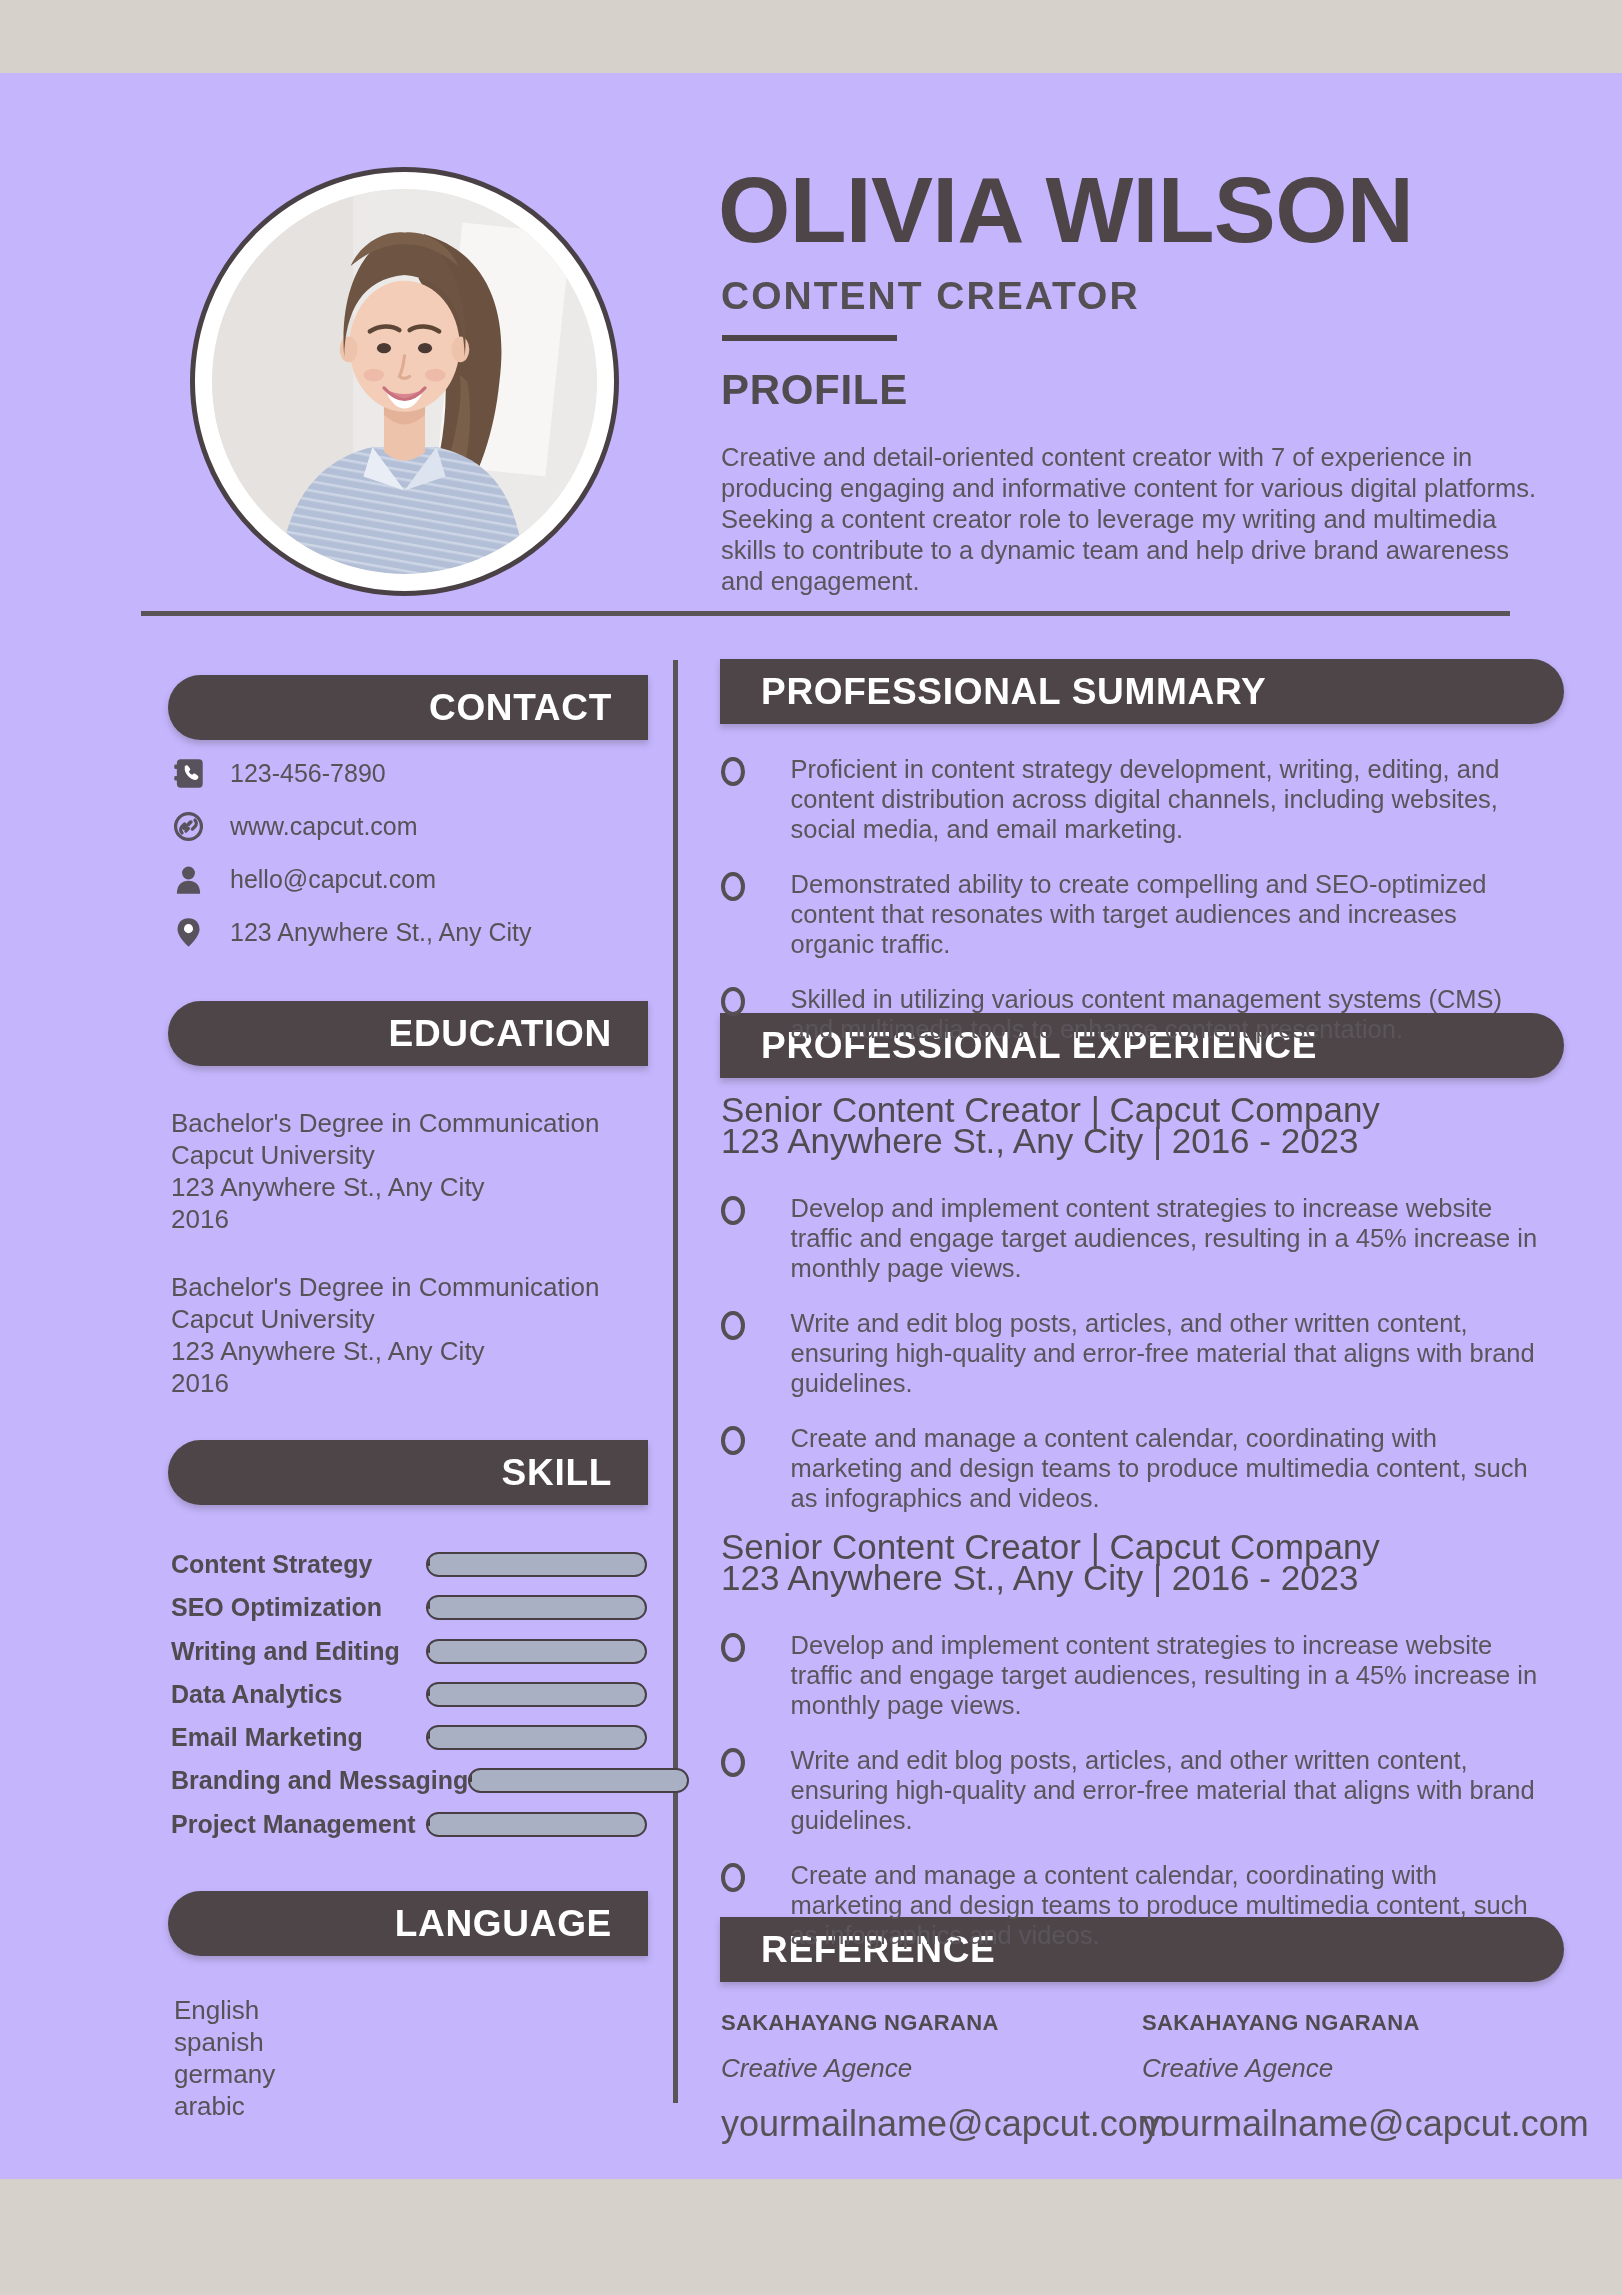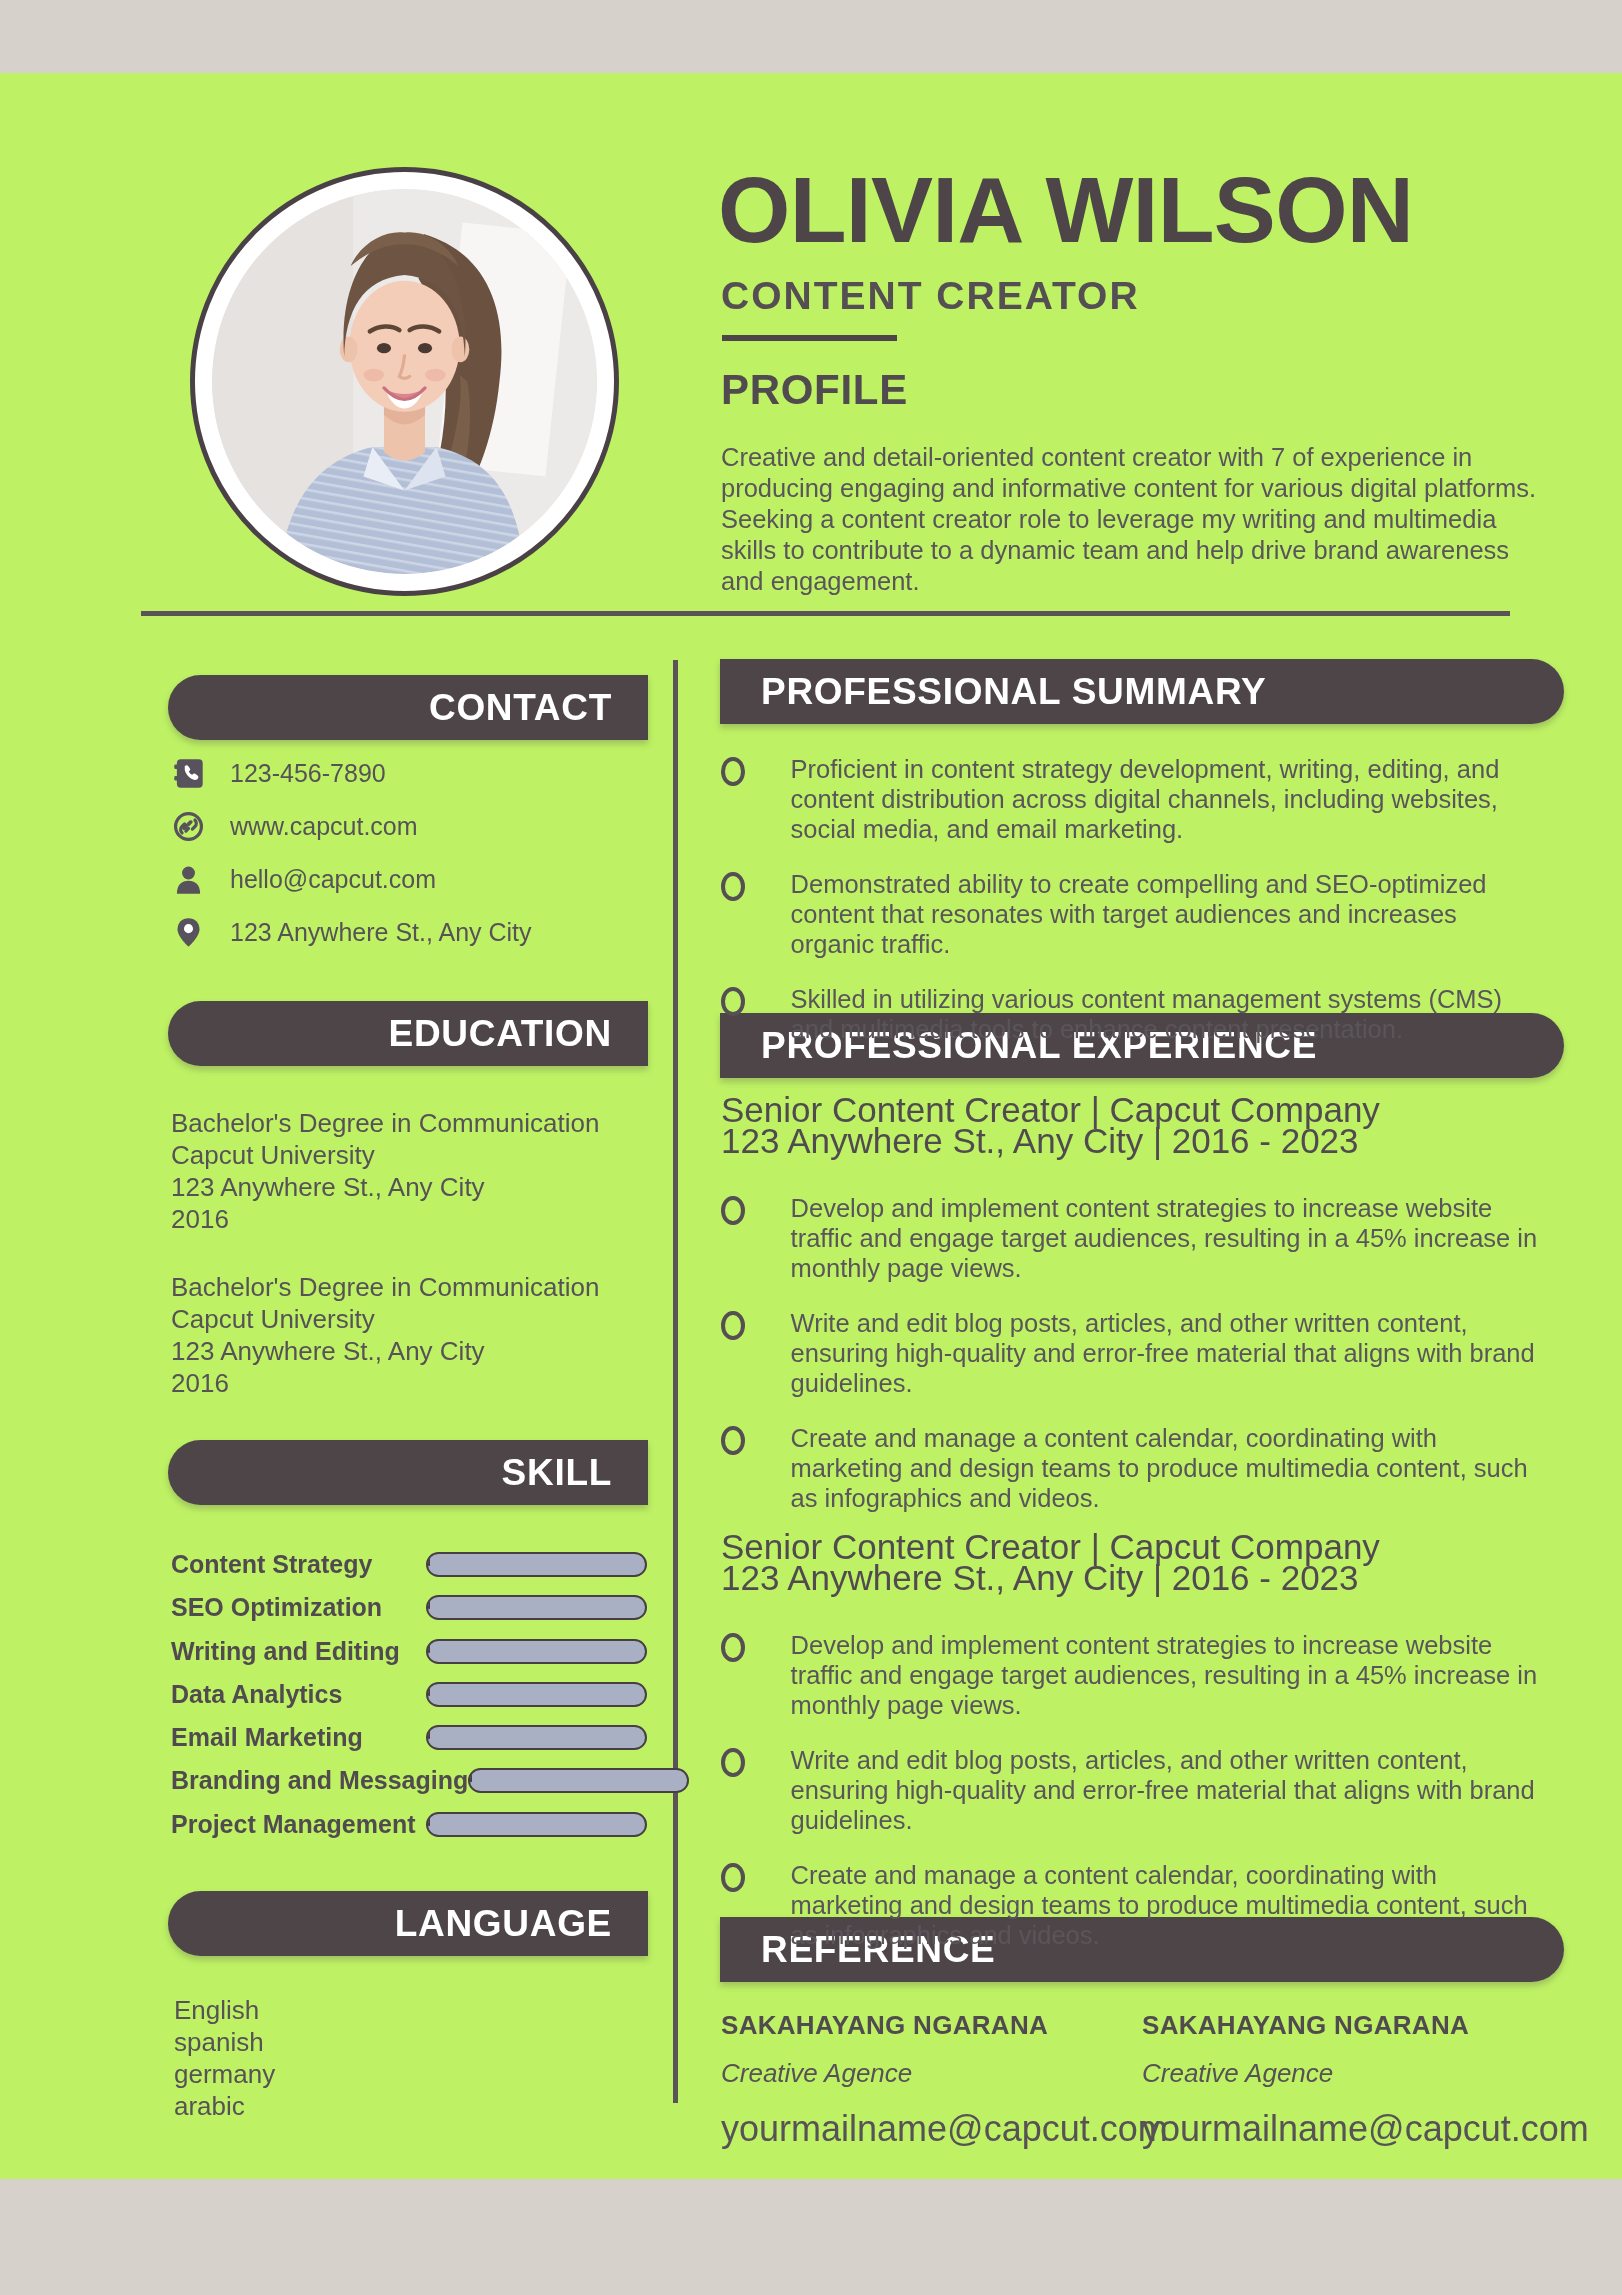"OLIVIA WILSON" .page { background: #bef264 -> #c4b5fd }
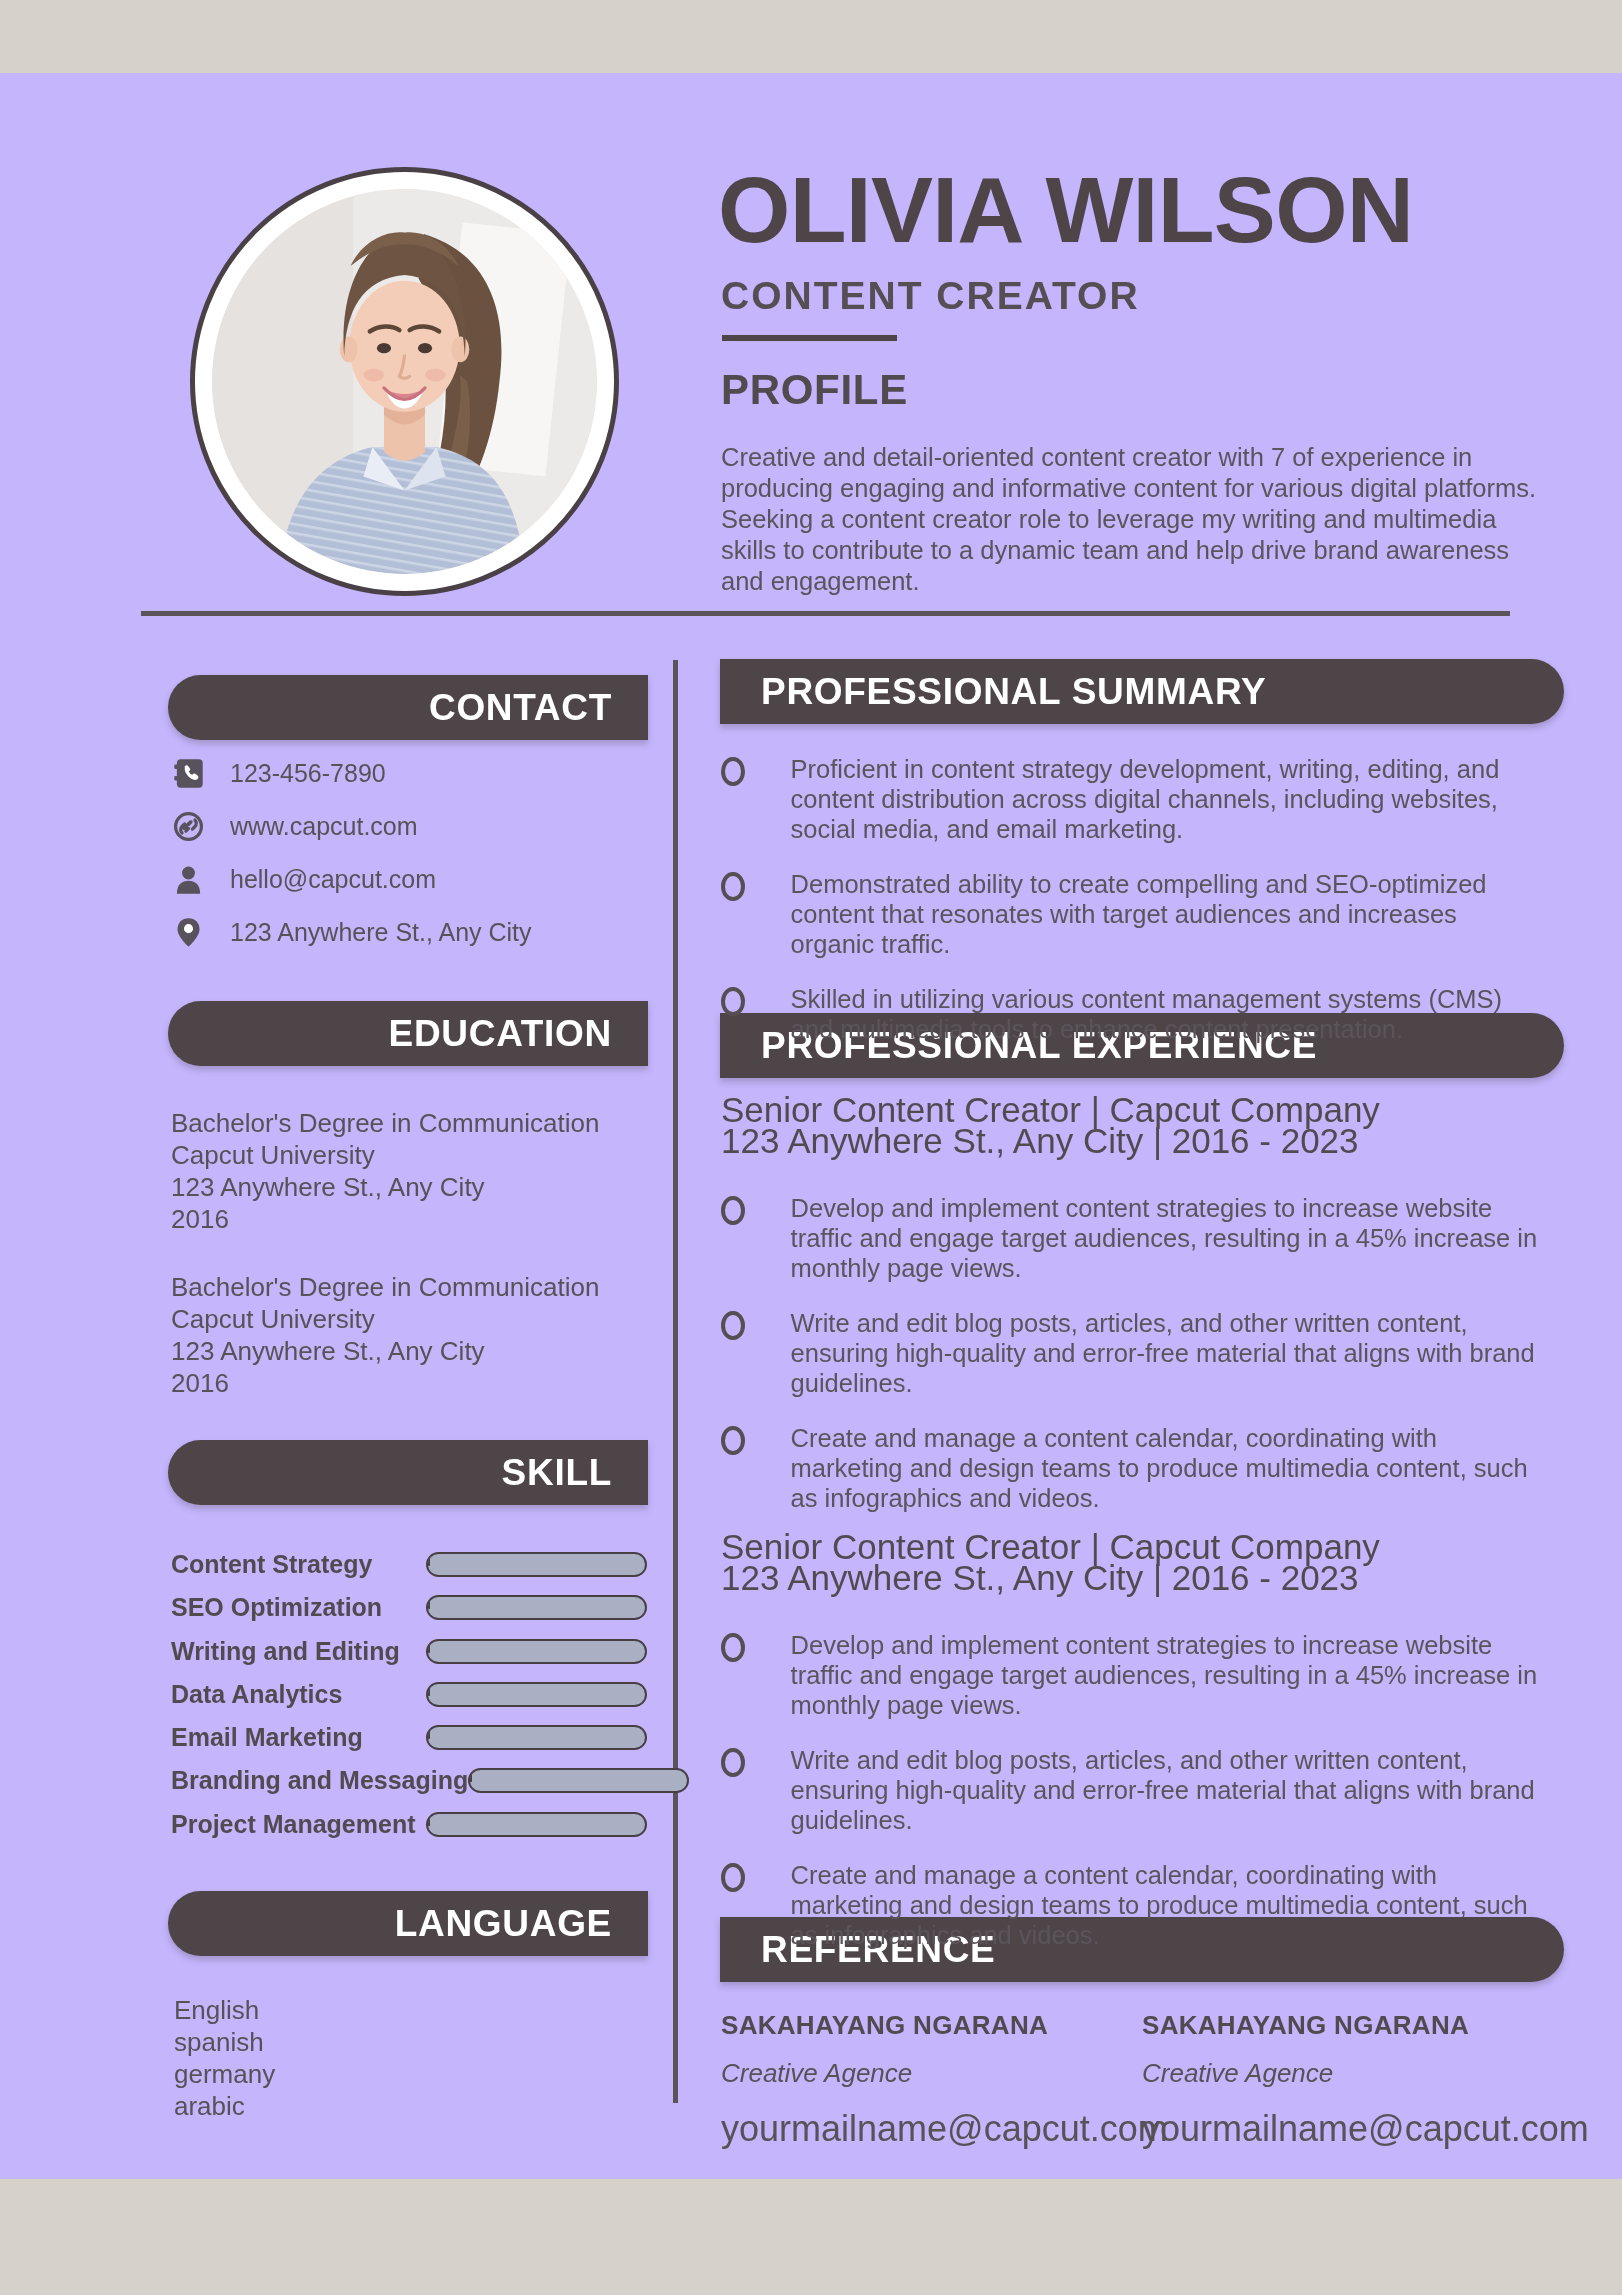"SAKAHAYANG NGARANA" .ref-name { font-size: 26px -> 22px }
